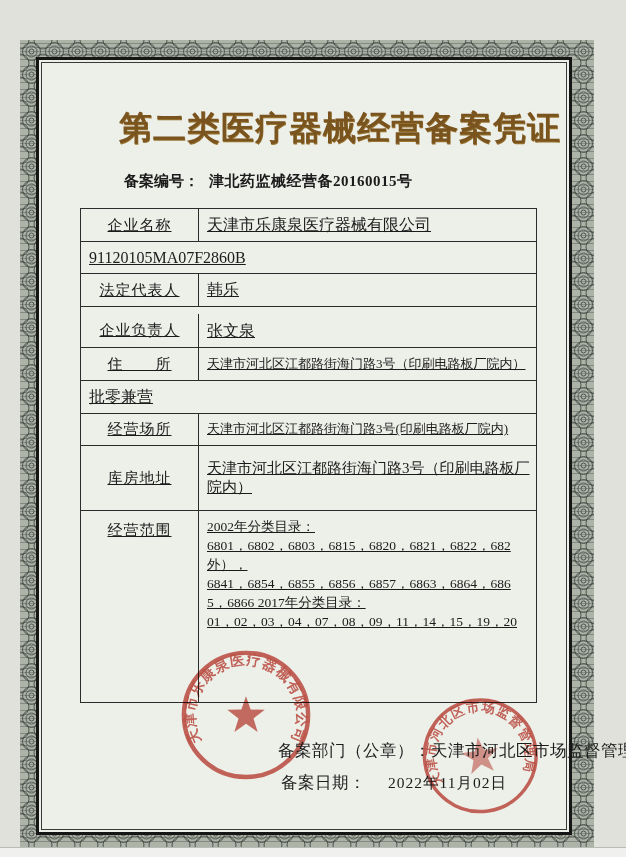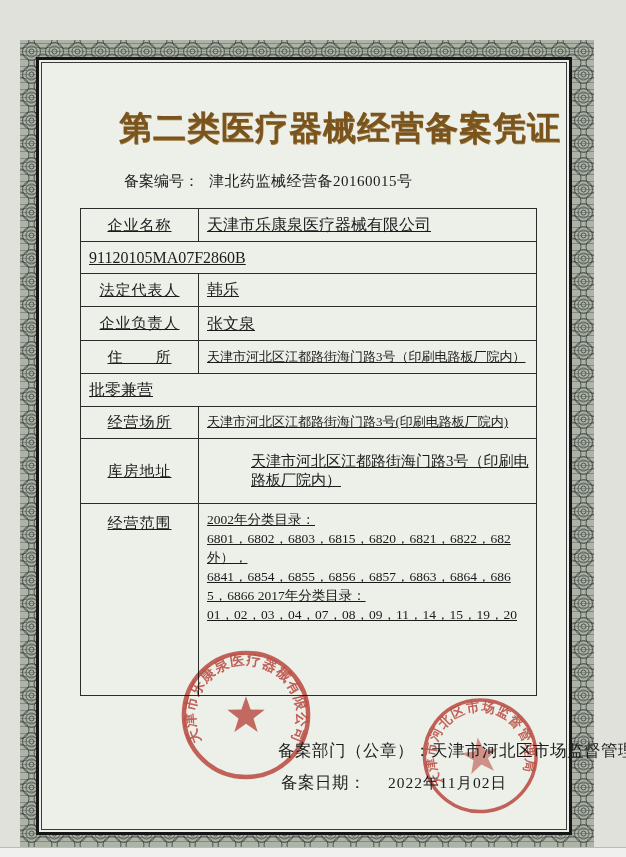"备案编号： 津北药监械经营备20160015号" .record-line { font-weight: none -> bold }
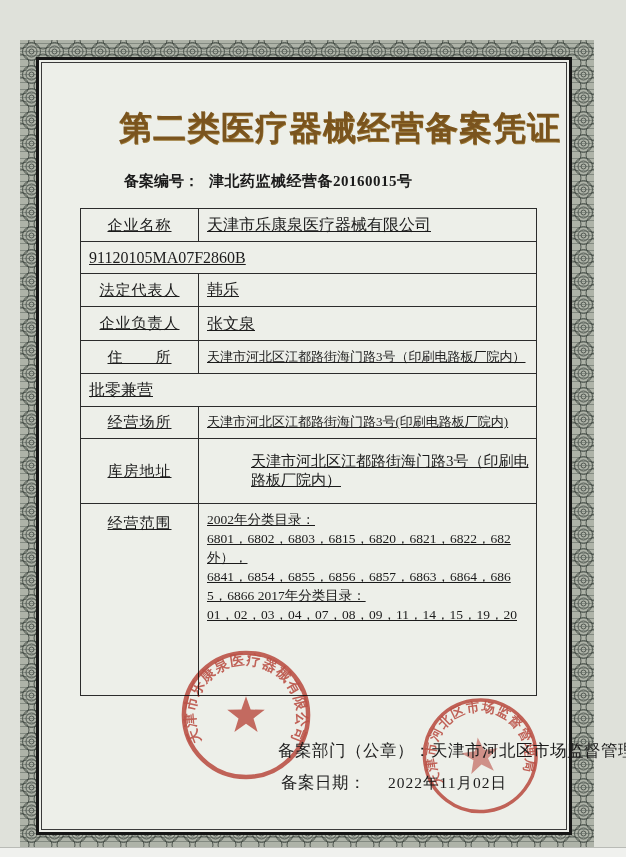"企业负责人" .h34 { margin-top: none -> 7px }
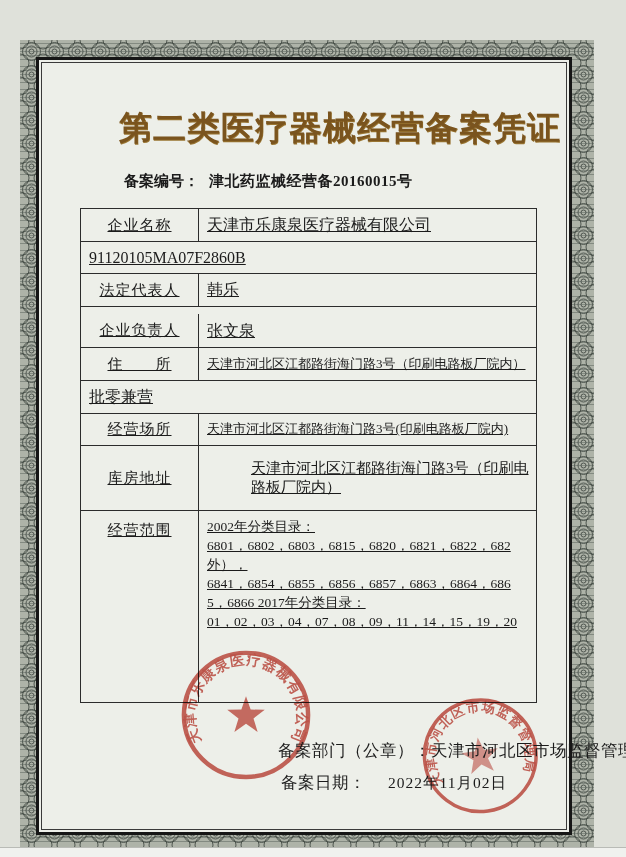"库房地址" .h65 { gap: 44px -> none }
